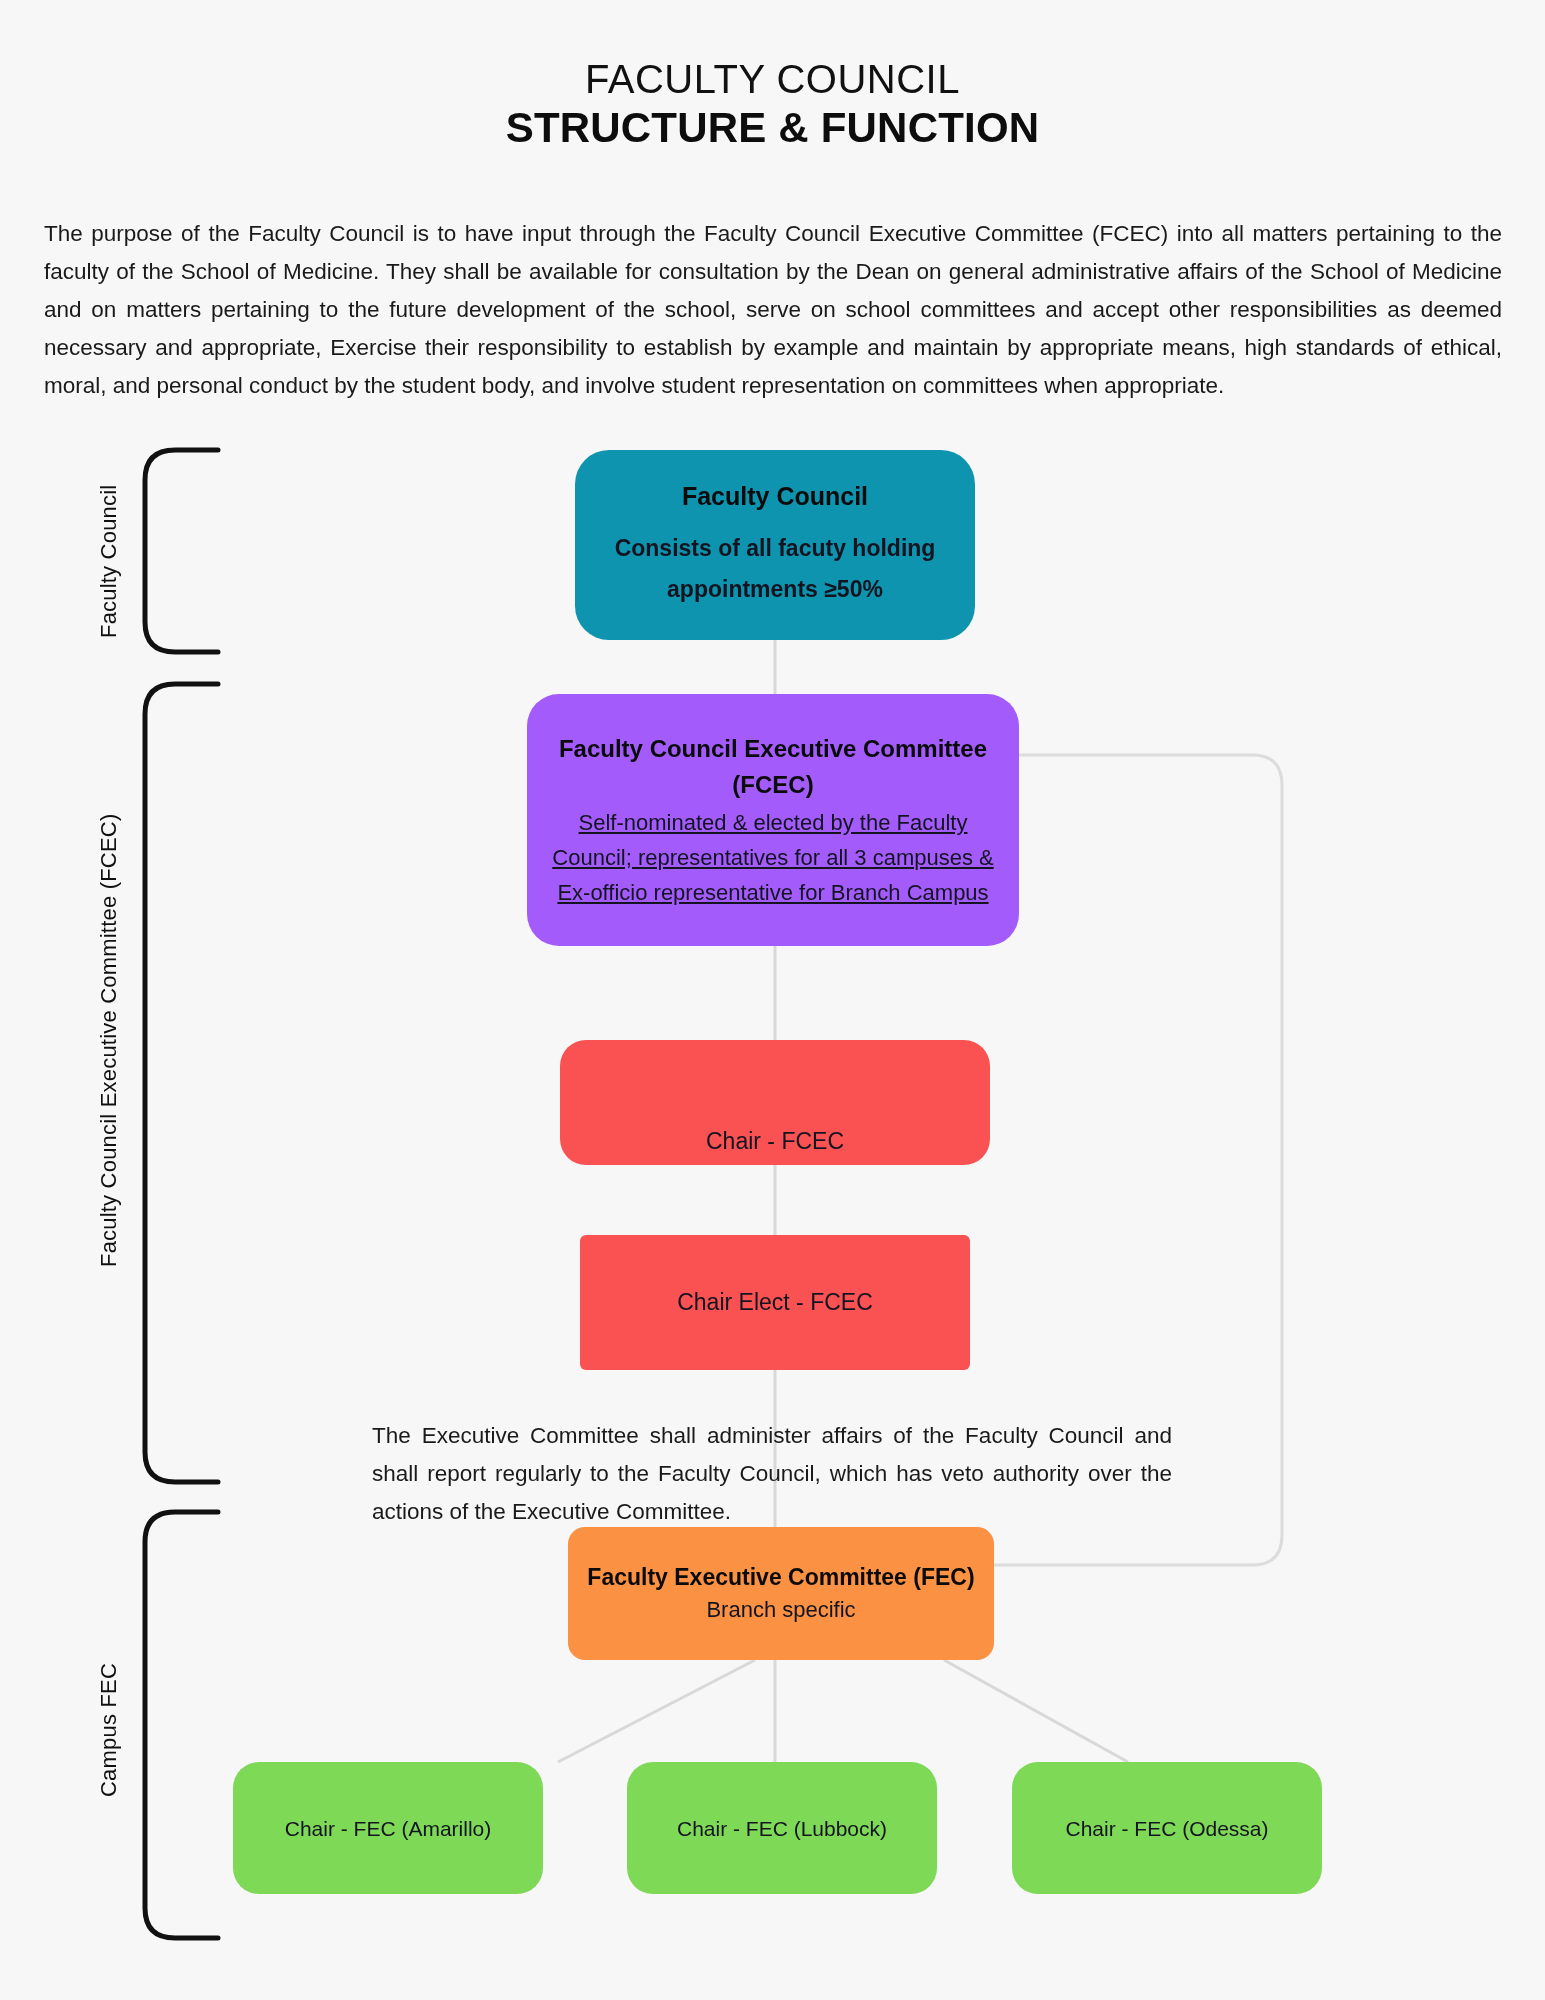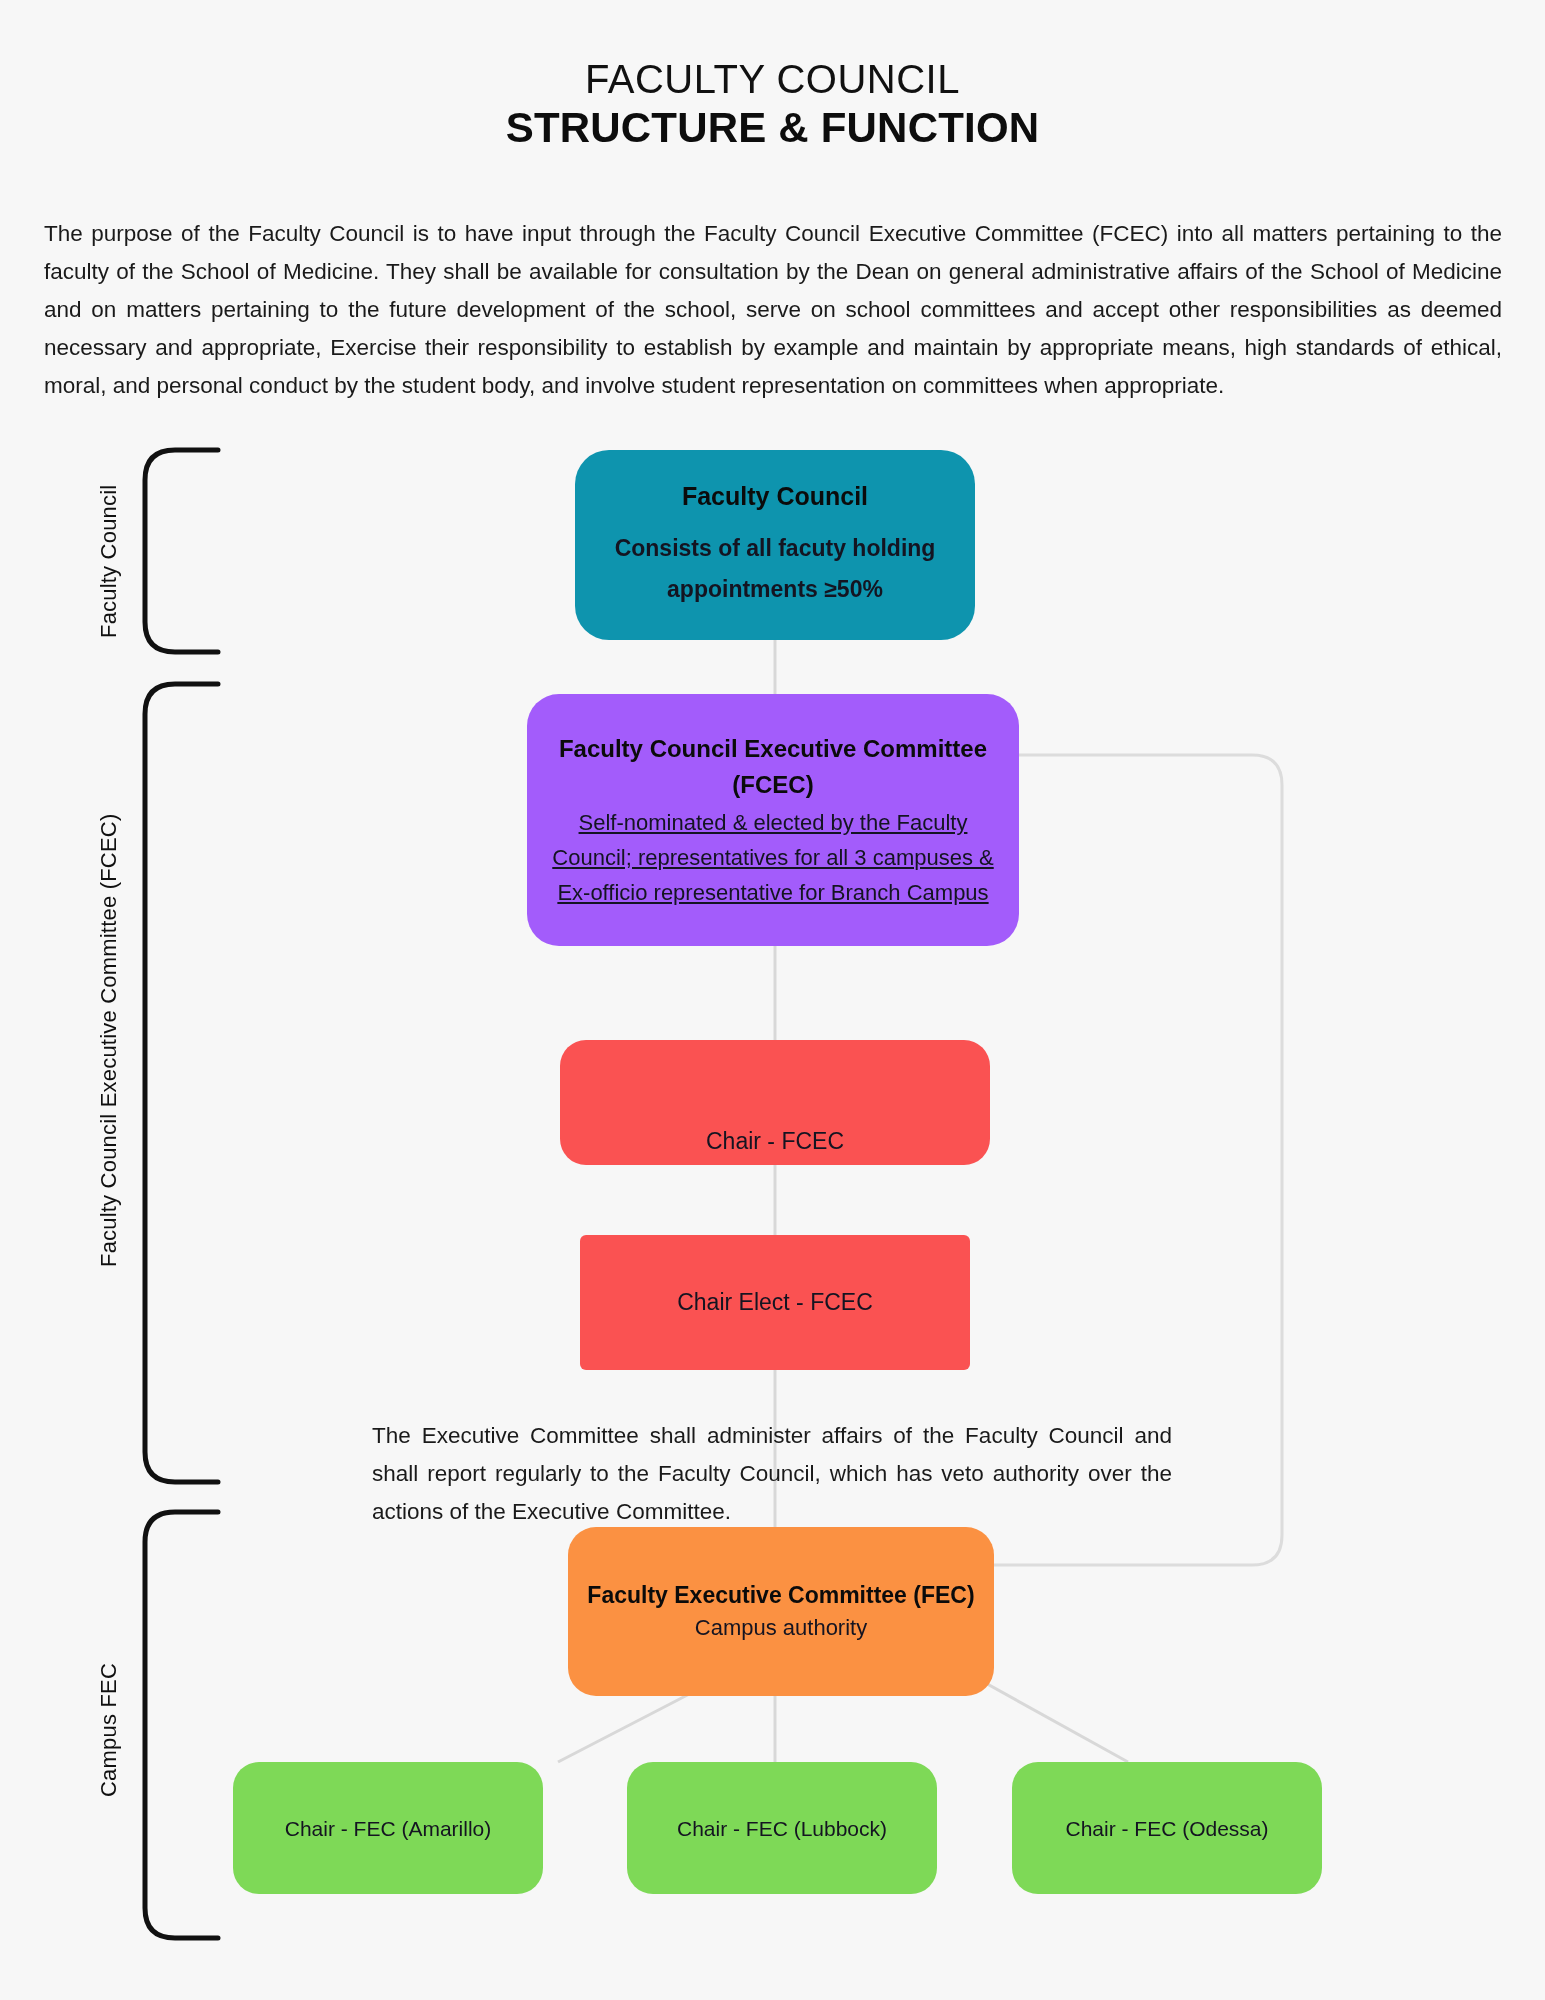"Faculty Executive Committee (FEC)" #node-fec { border-radius: 28px -> 17px; height: 169px -> 133px }
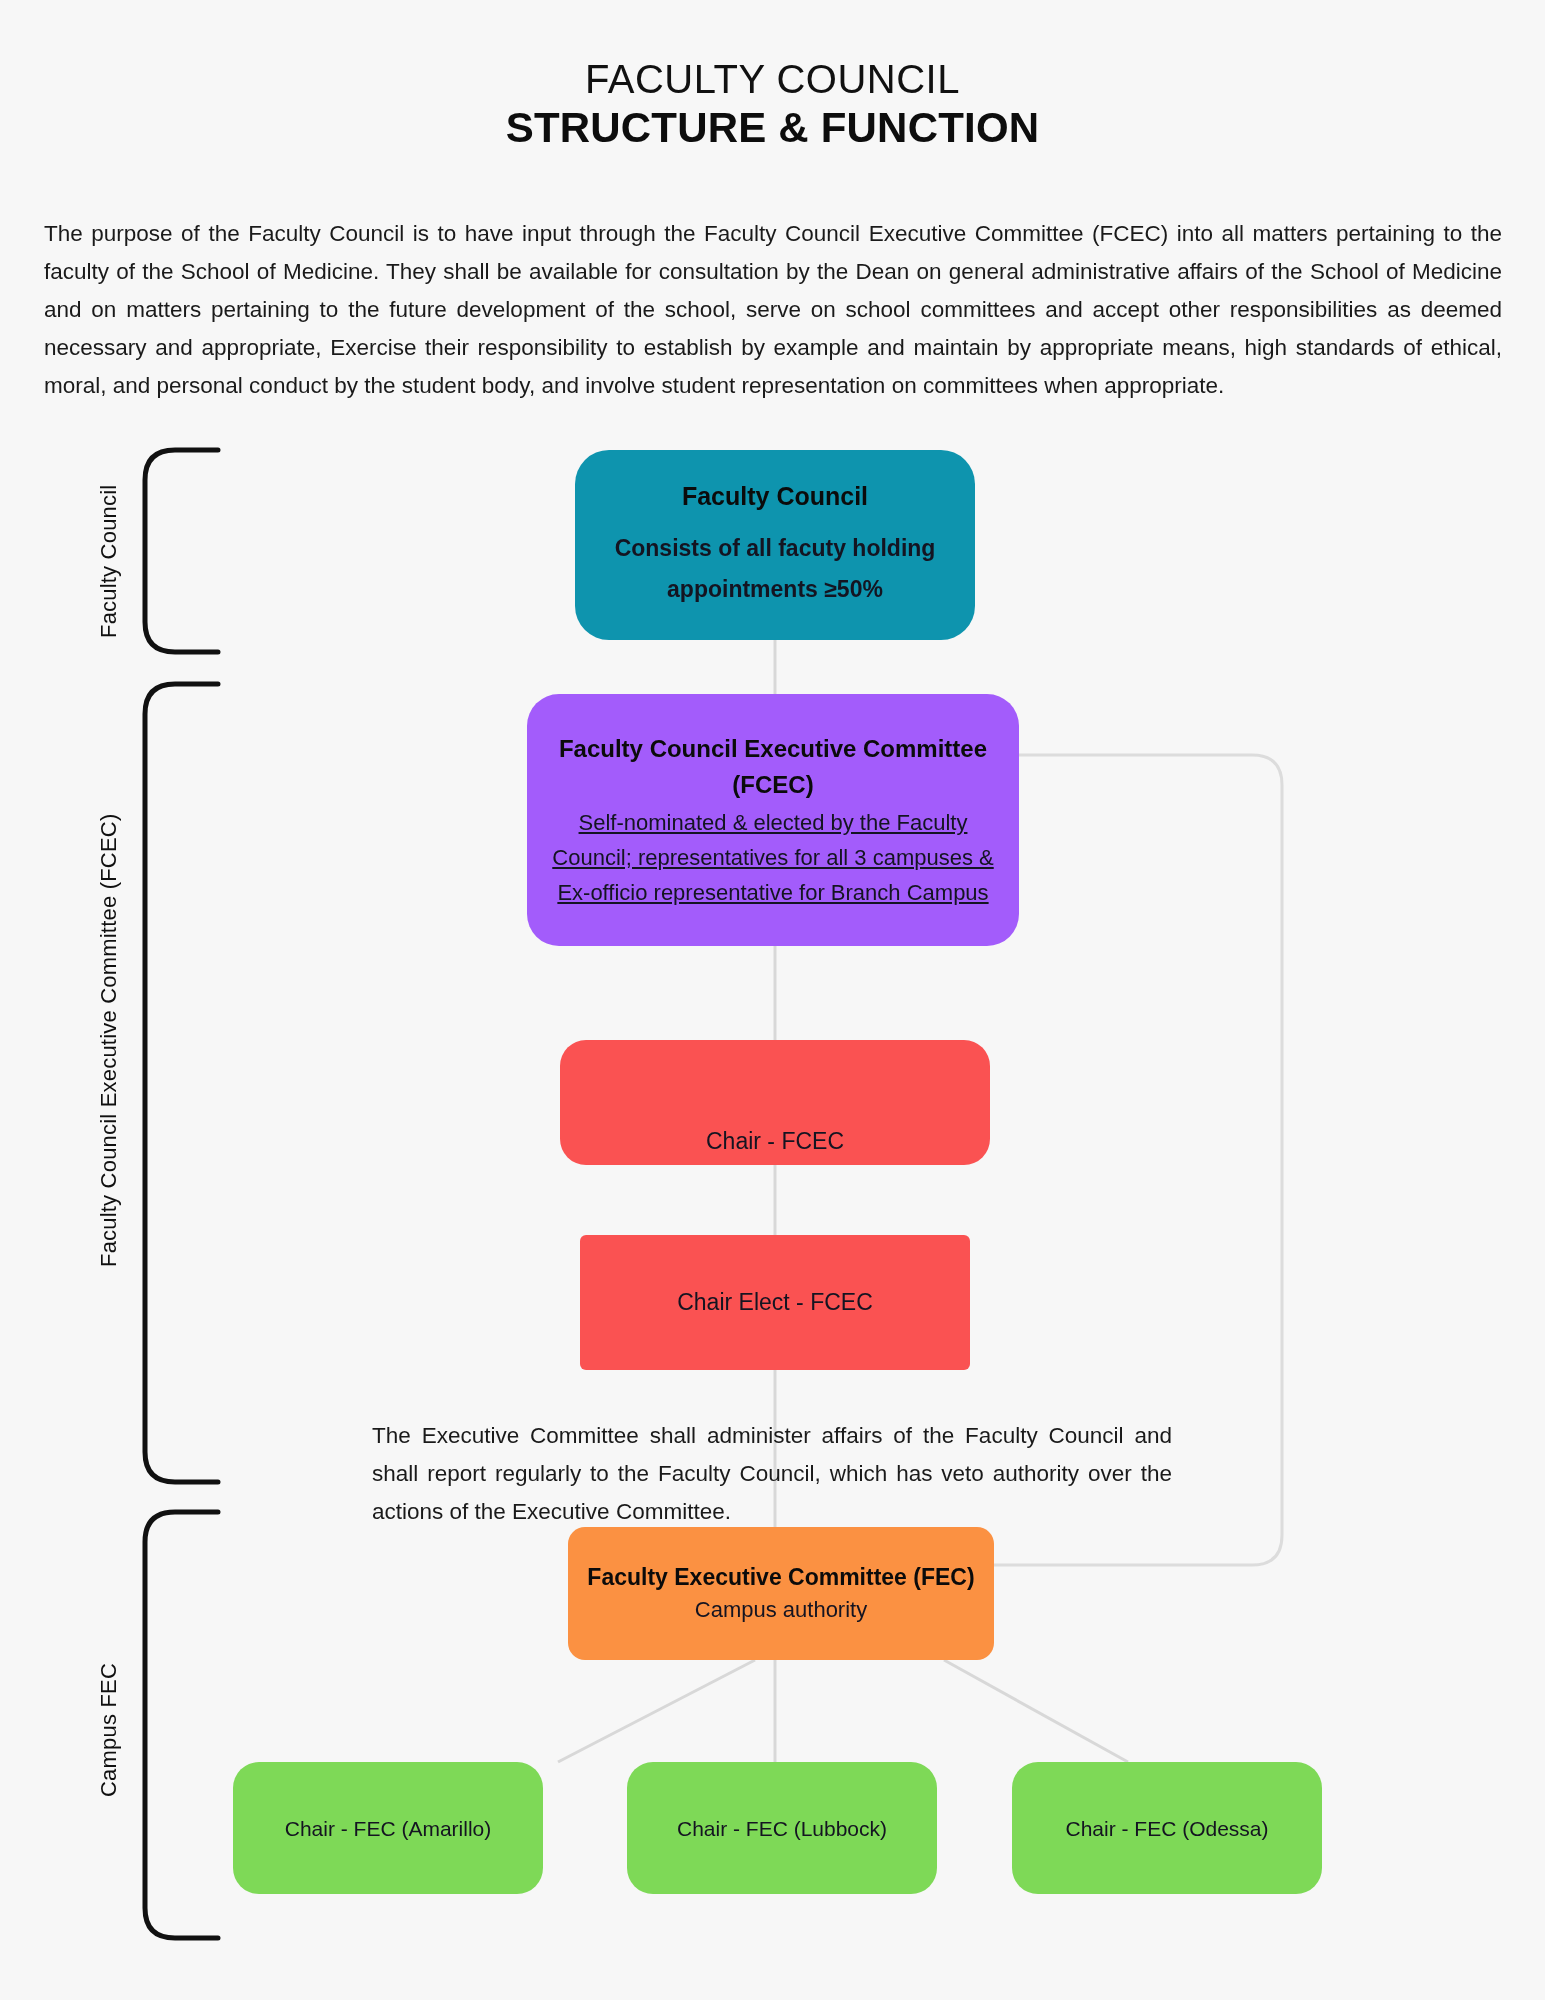"Campus authority" div.sub { text: Campus authority -> Branch specific }
